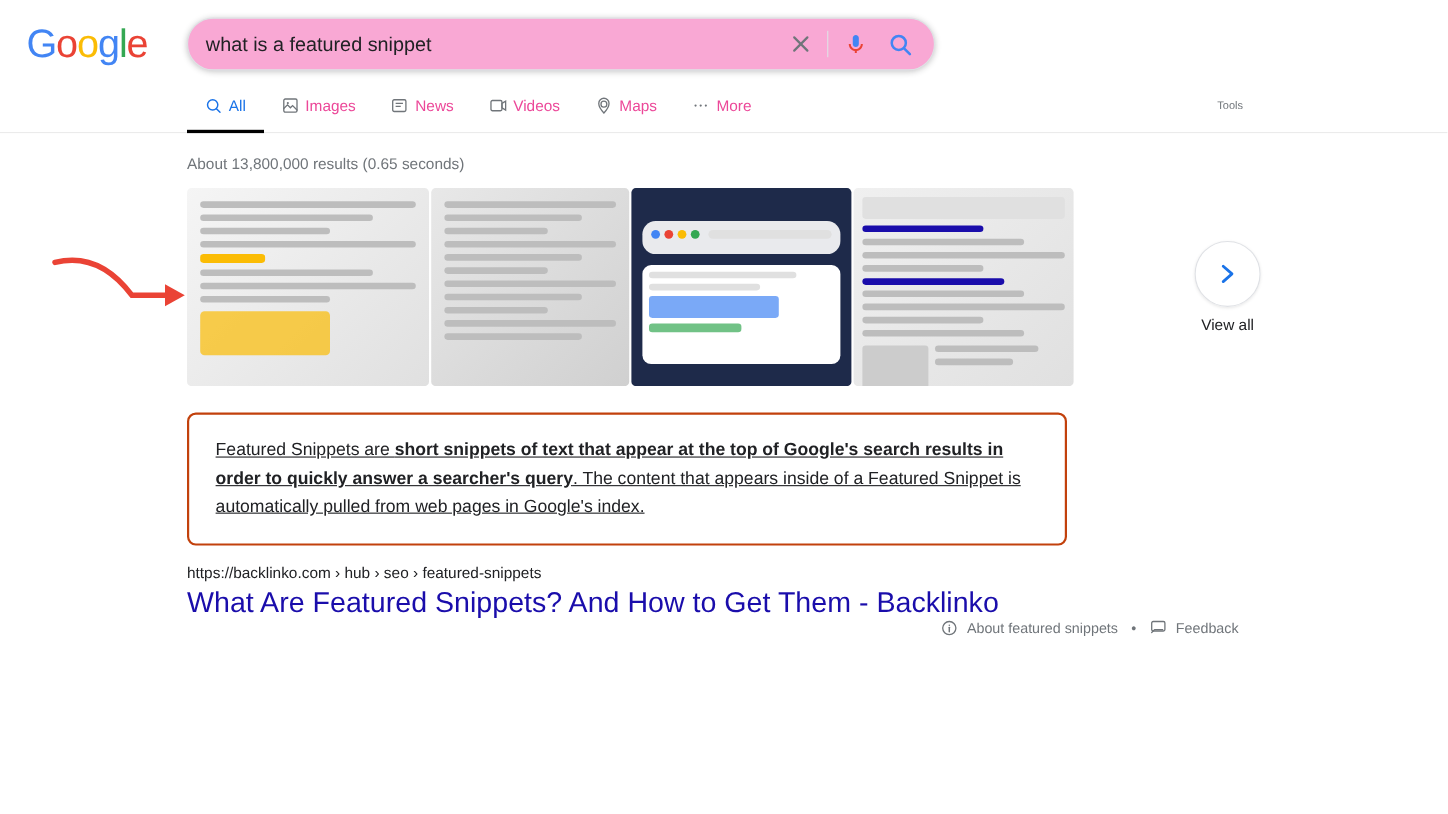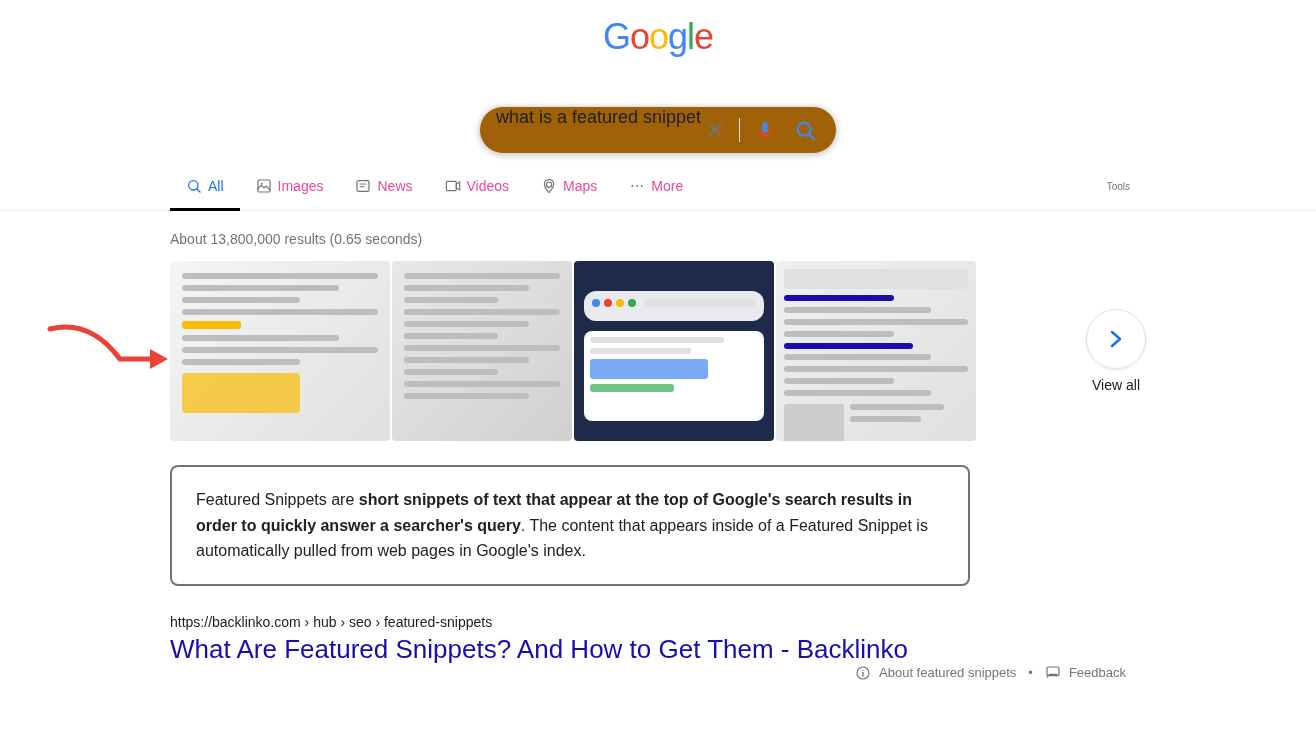"Google" .header { flex-direction: column -> none; gap: 20px -> 36px }
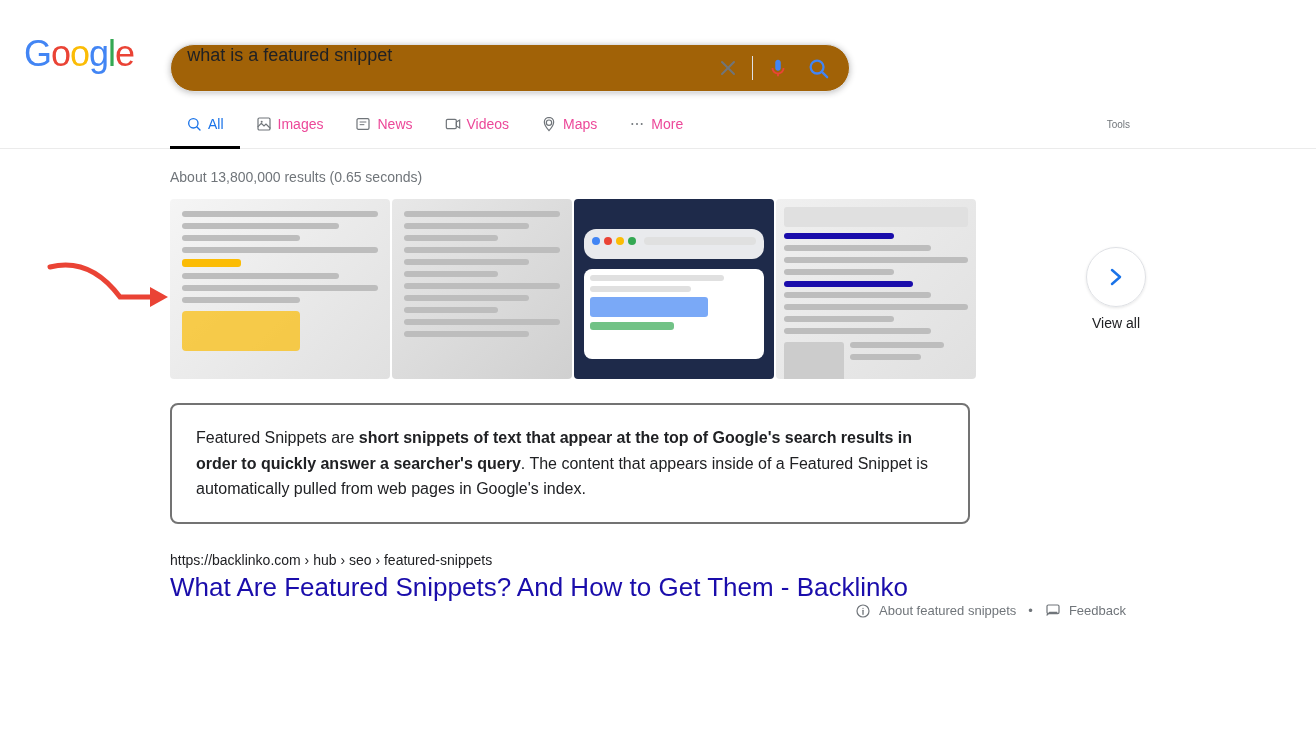"what is a featured snippet" .search-display { align-items: none -> center; background: #a16207 -> #f9a8d4; margin-top: 28px -> none }
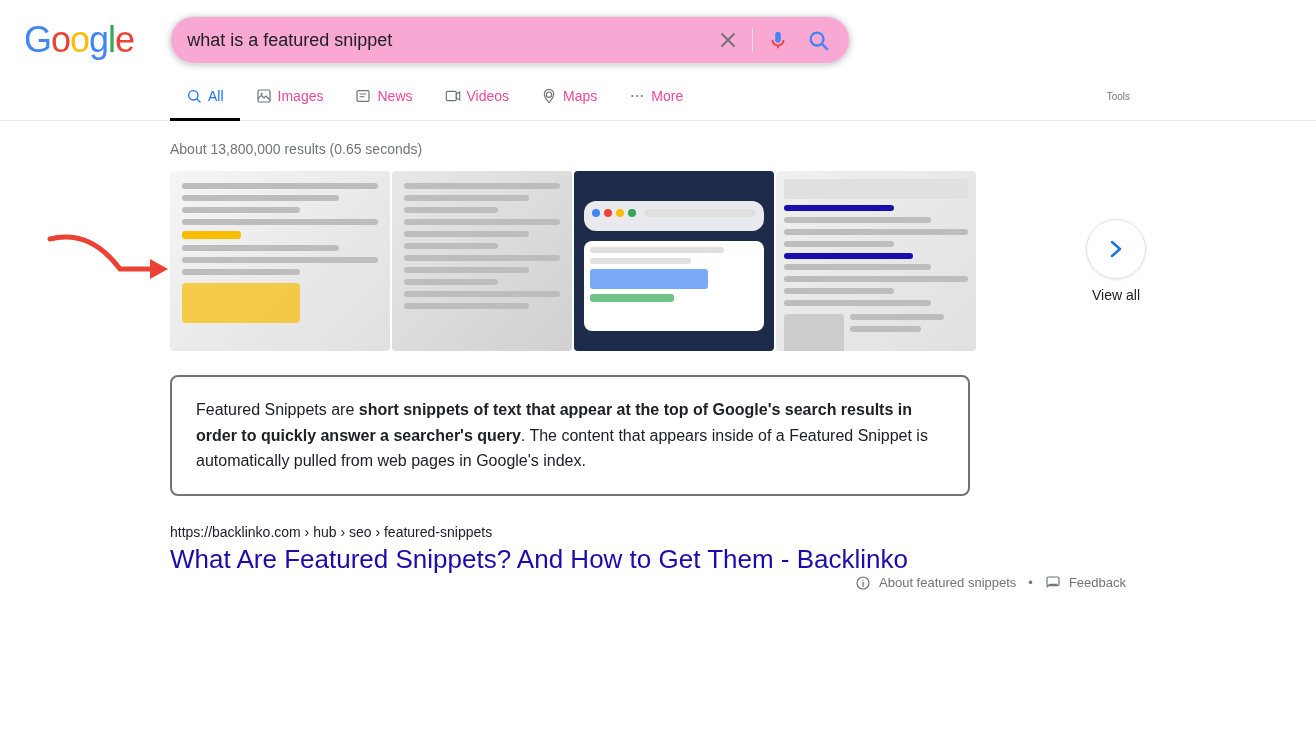"Featured Snippets are short snippets" .featured-snippet { border: 2px solid #737373 -> 2px solid #c2410c; margin-bottom: 28px -> 16px; text-decoration: none -> underline }
